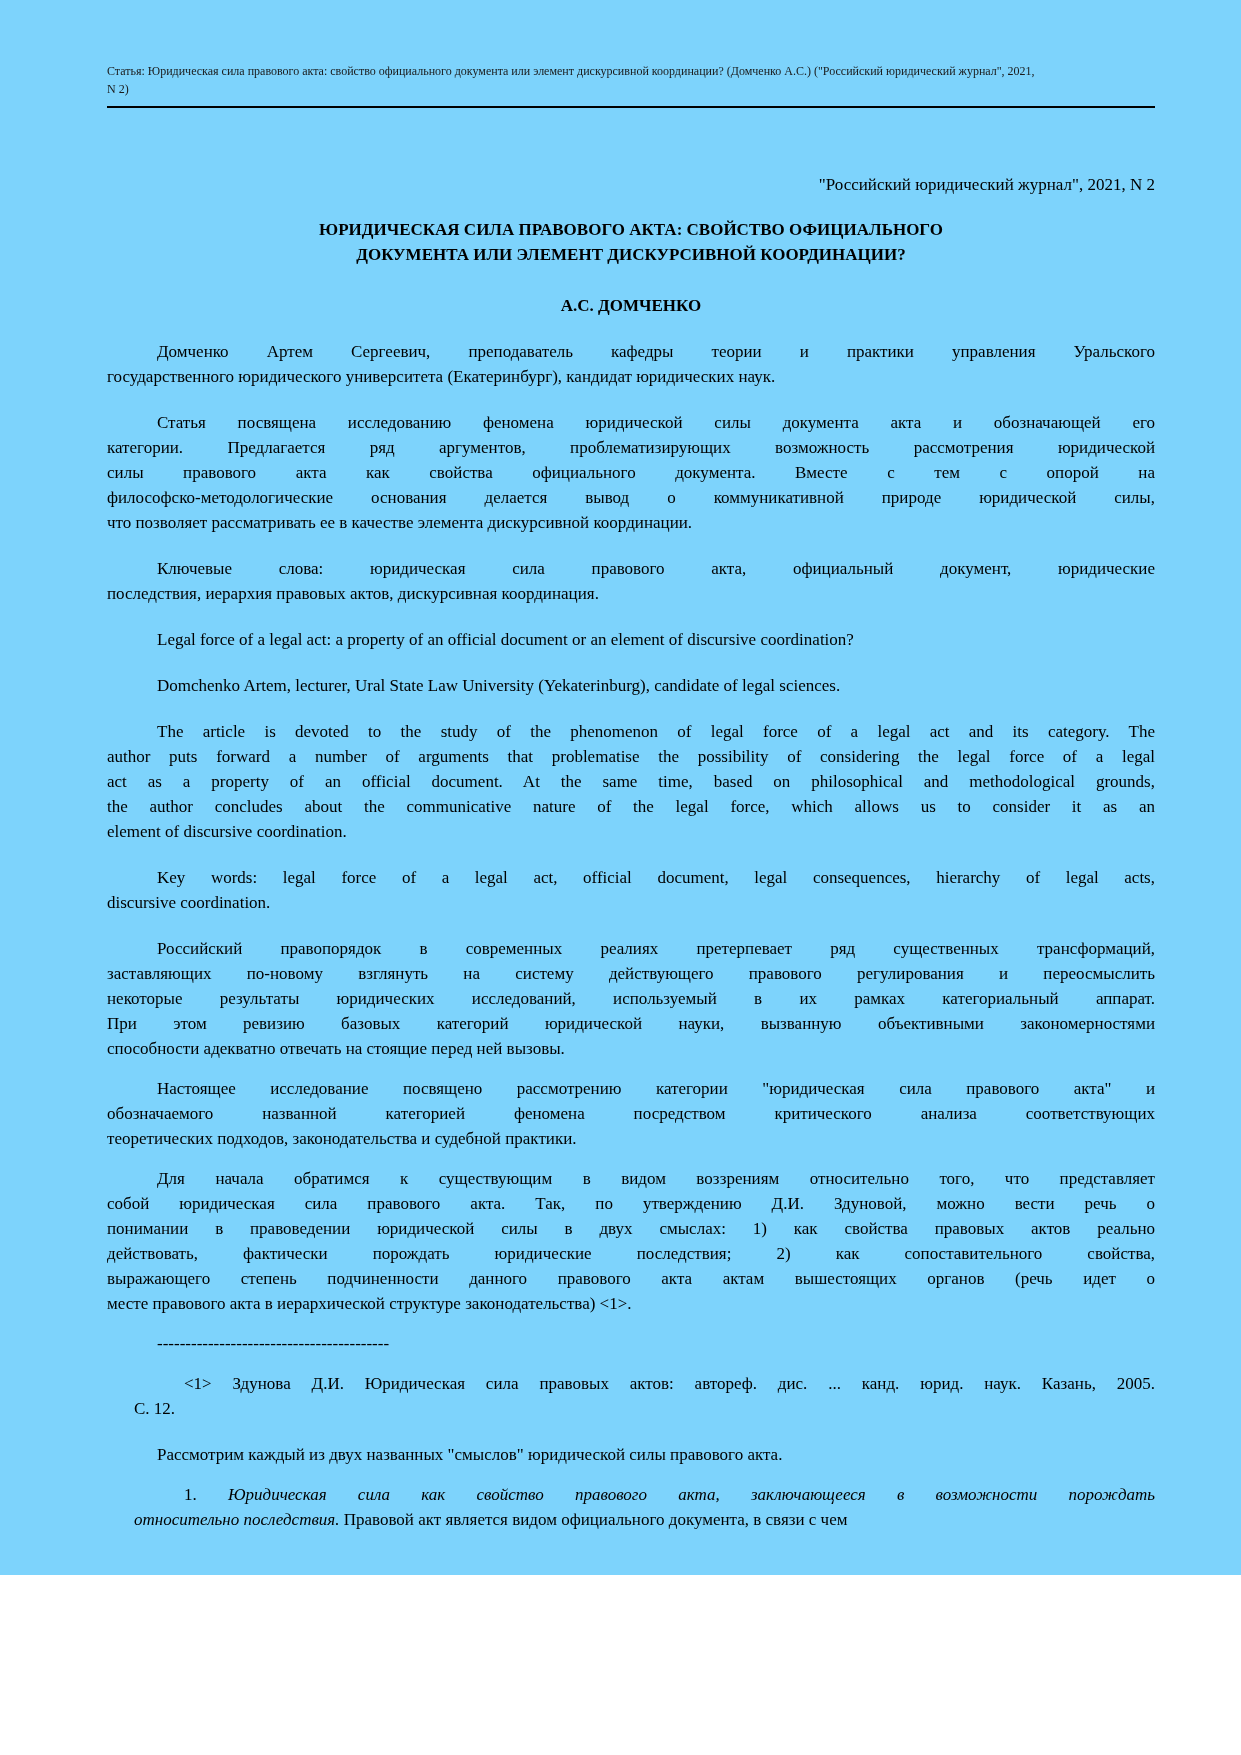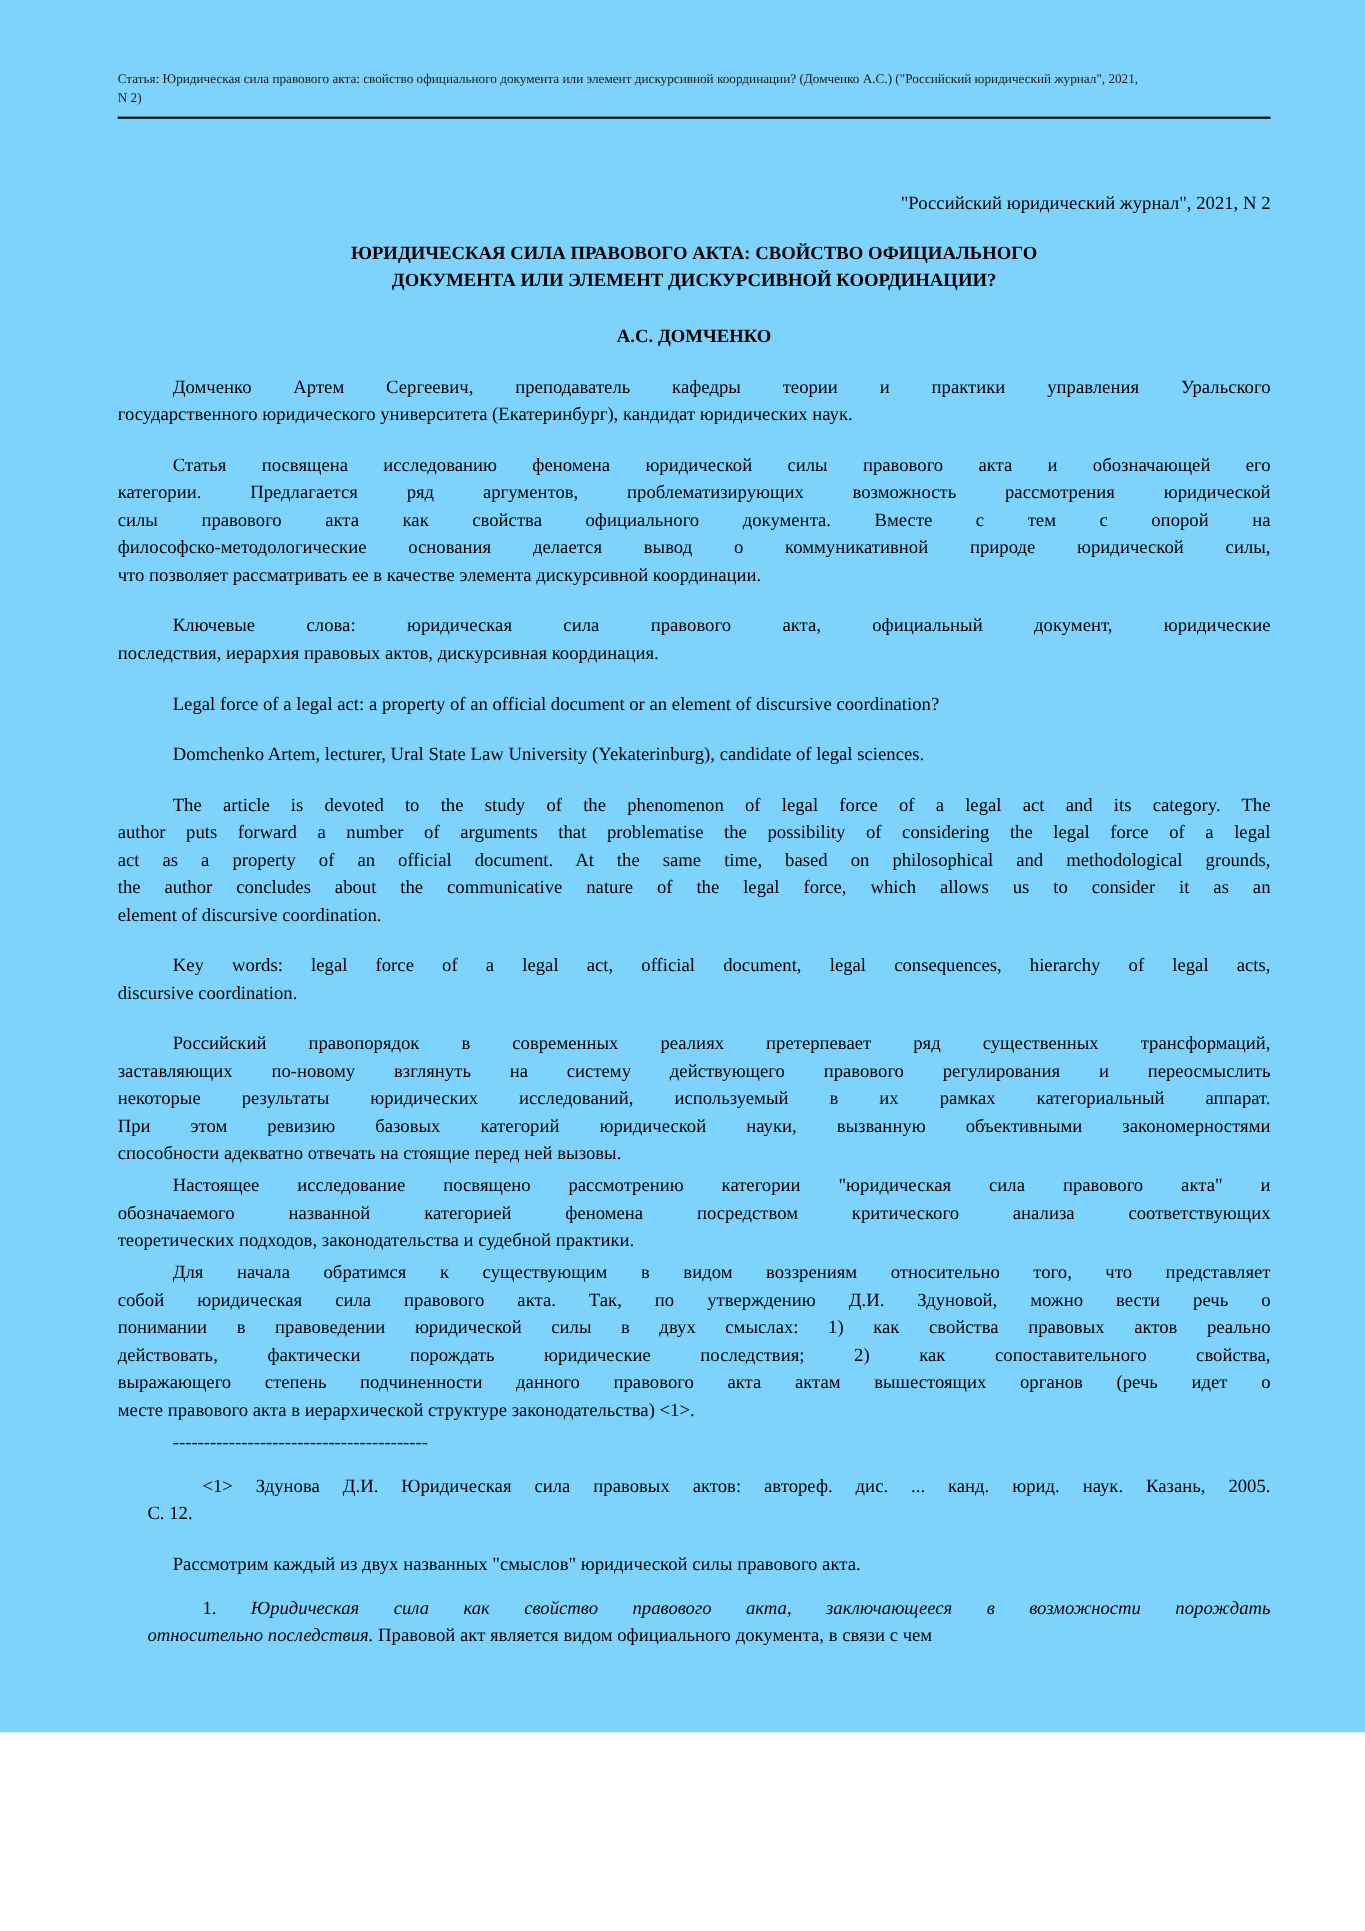"Статья посвящена исследованию феномена" span { text: правового -> документа }
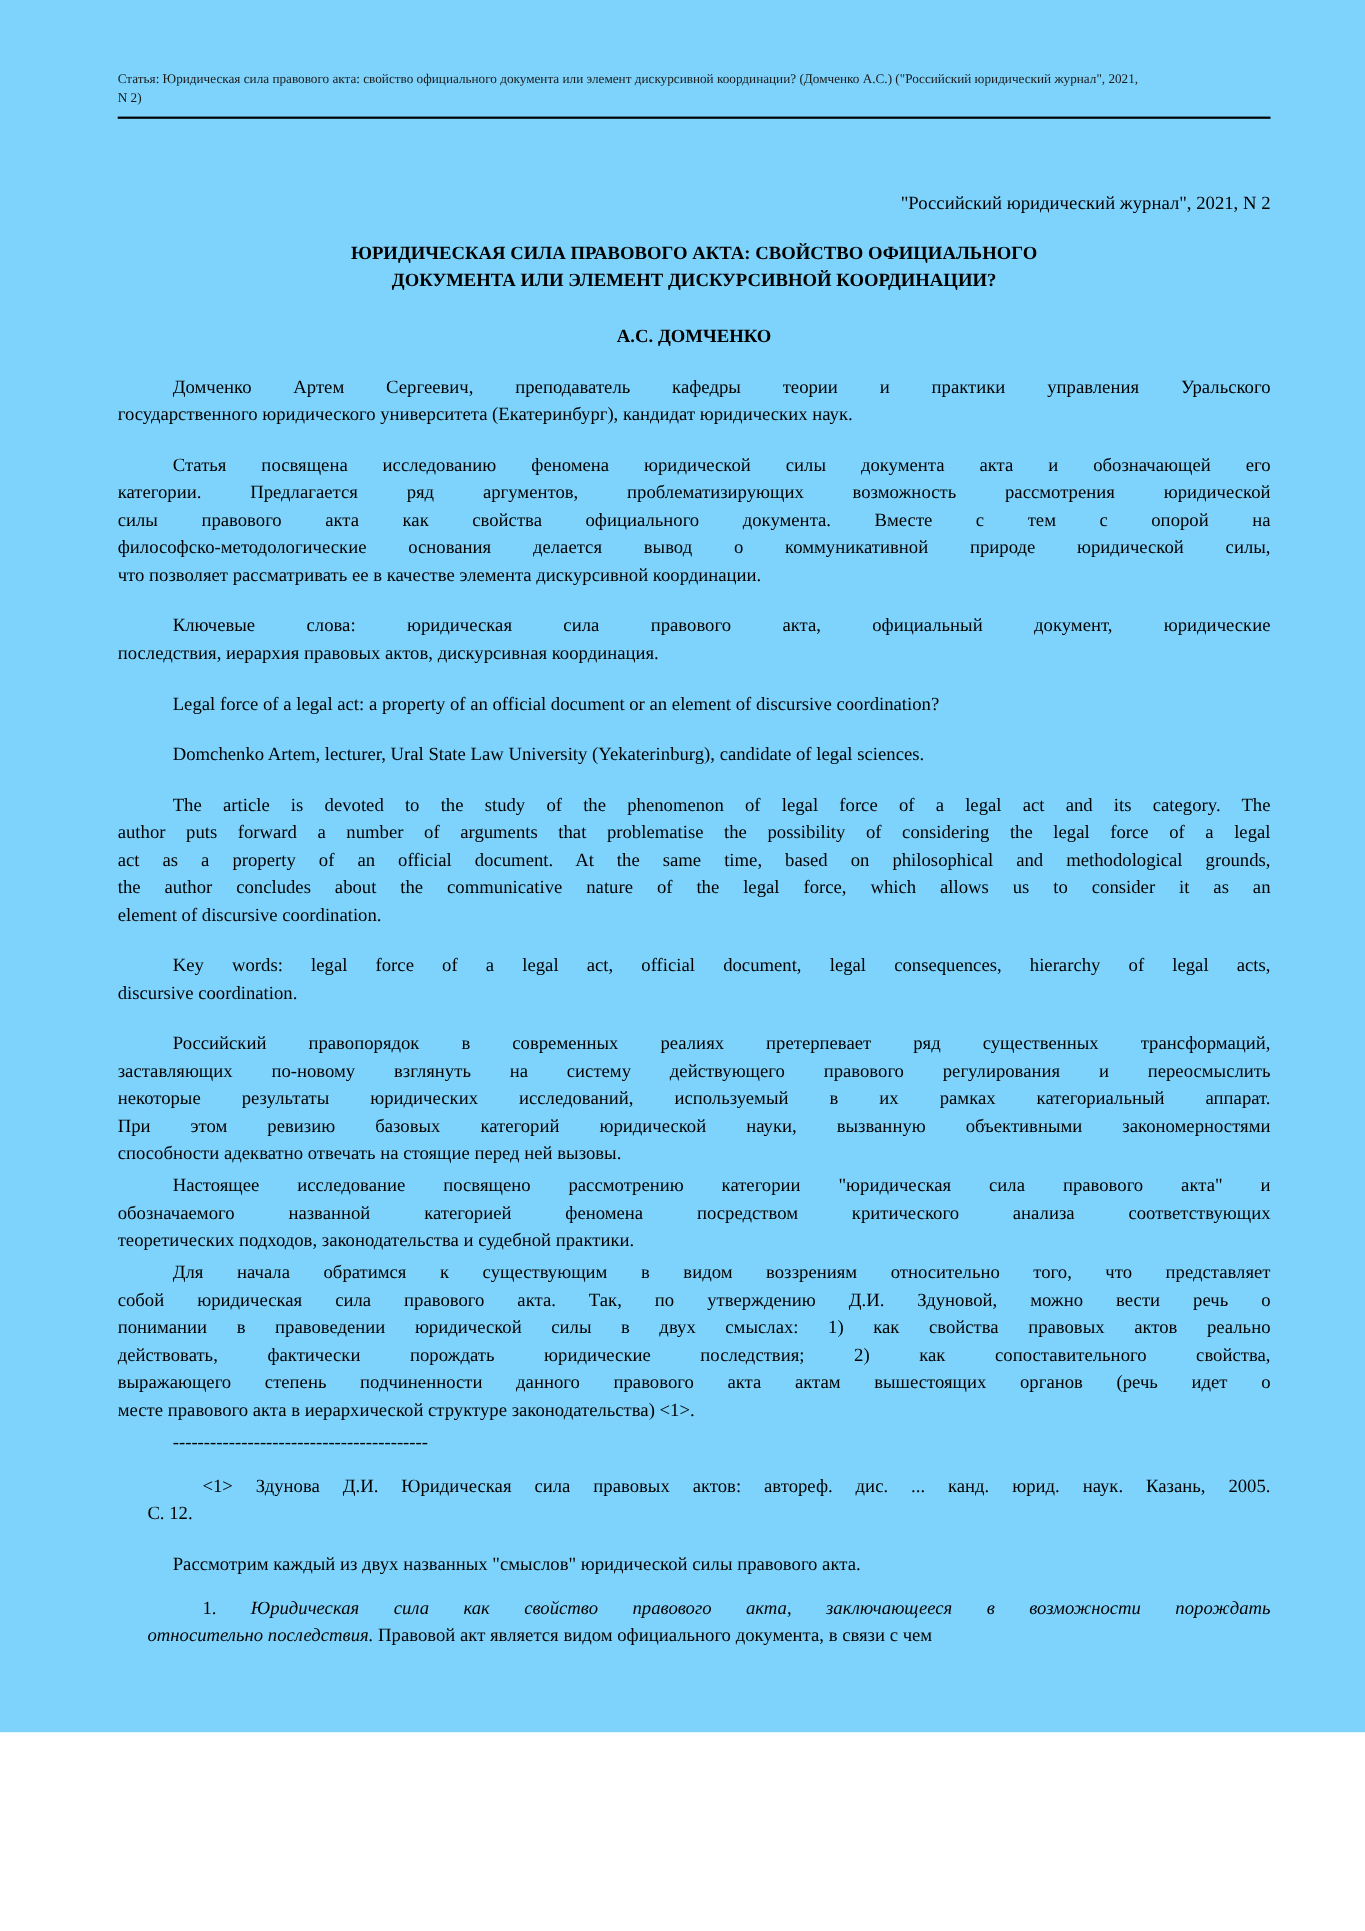"Настоящее исследование посвящено" .para.gap-sm { margin-top: 4px -> 15px }
